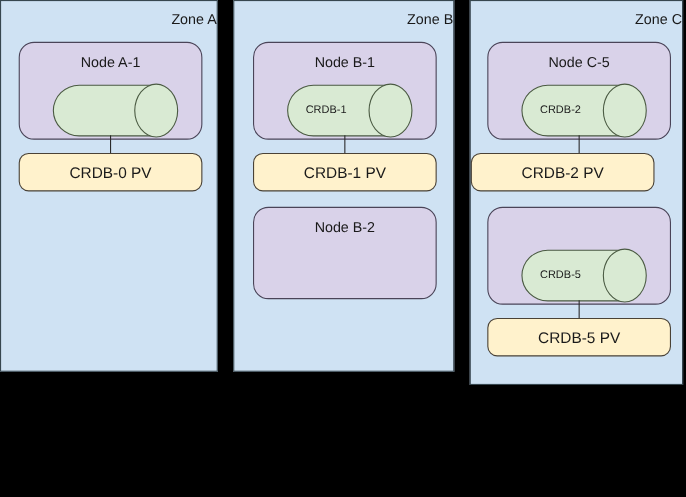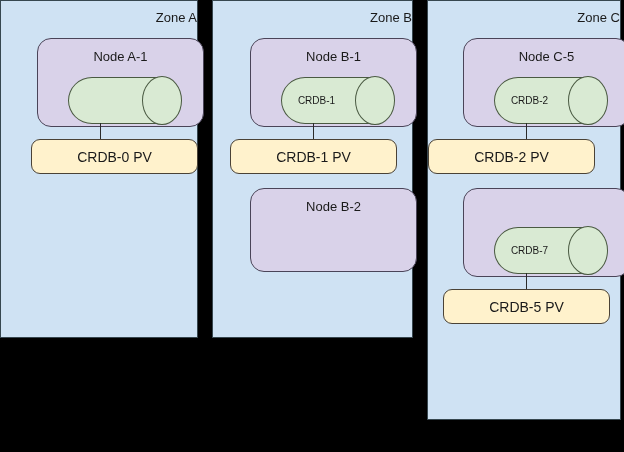"Zone C" div.zone { height: 420px -> 350px }
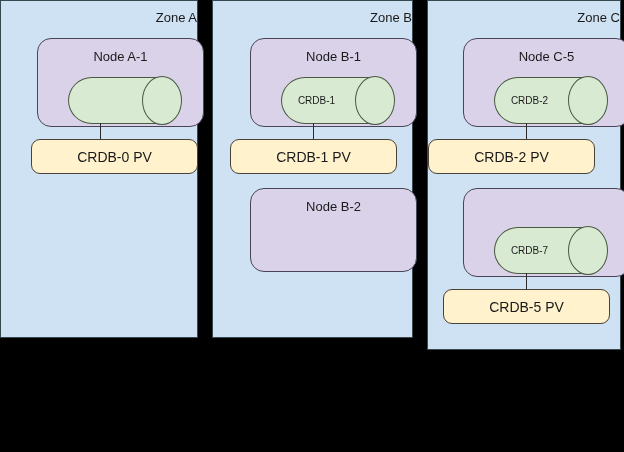"Node A-1" .node { margin-left: 20px -> none }
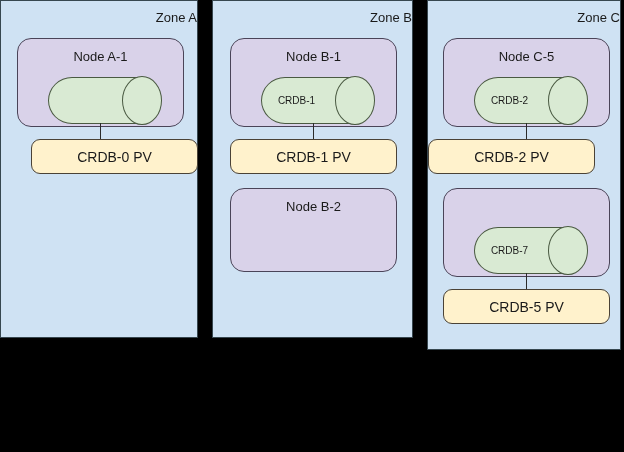"CRDB-0 PV" div.pv { margin-left: 14px -> none }
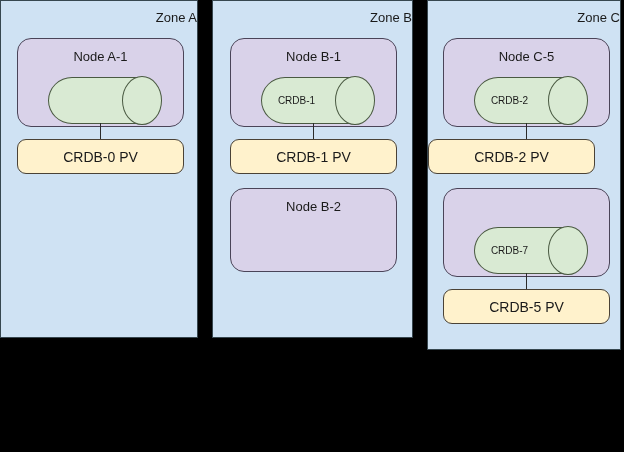"CRDB-7" div.cyl-label { text: CRDB-7 -> CRDB-5 }
